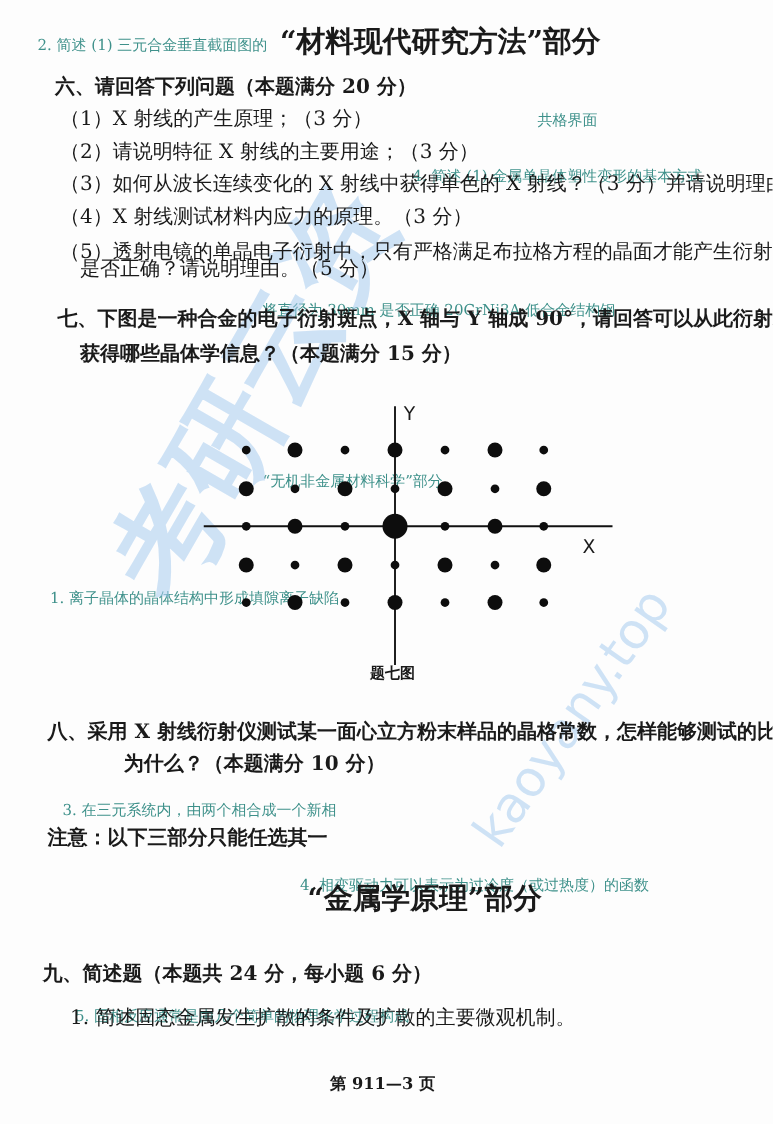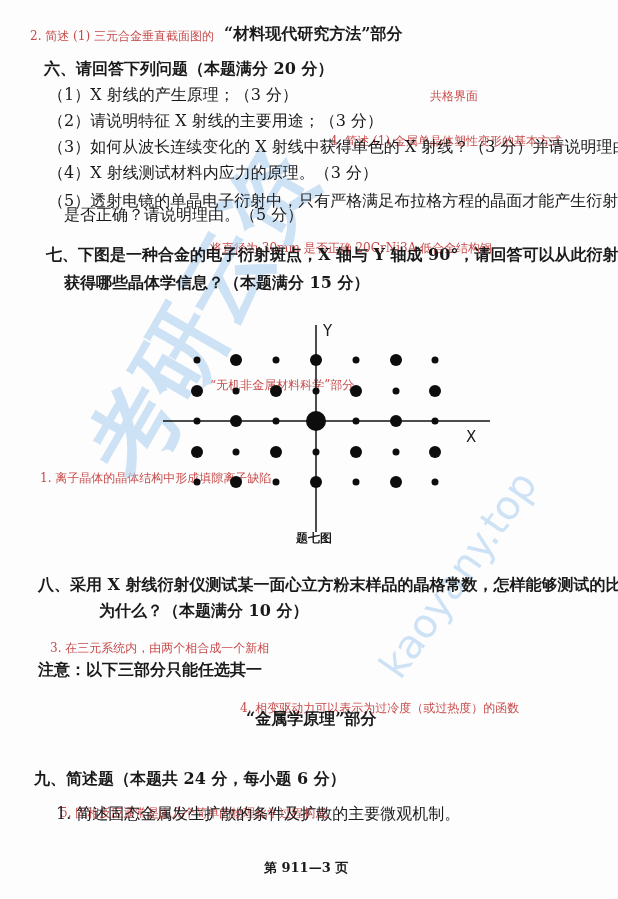"2. 简述 (1) 三元合金垂直截面图的" .ghost { color: #b91c1c -> #0f766e }
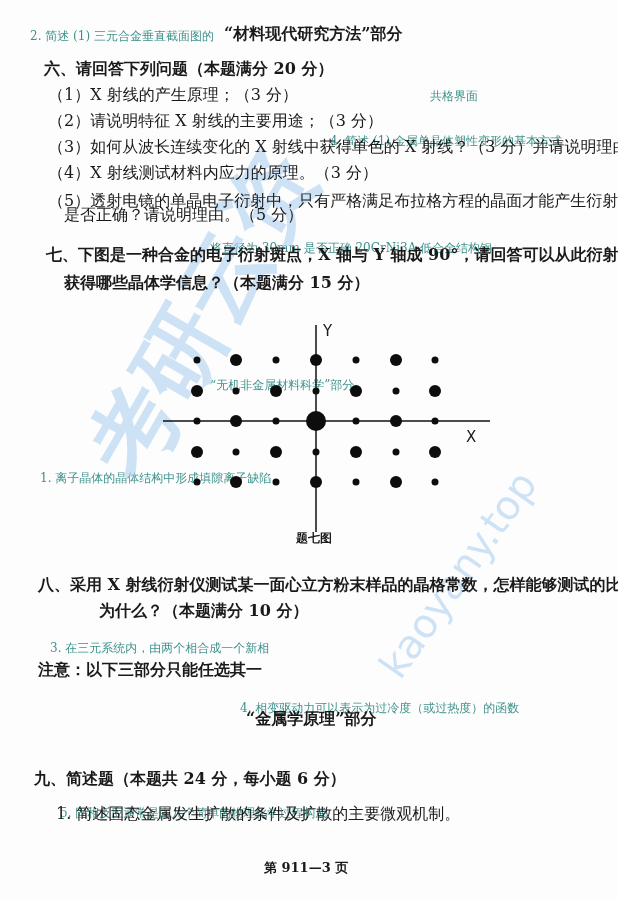"“材料现代研究方法”部分" .title { font-size: 16px -> 23px }
